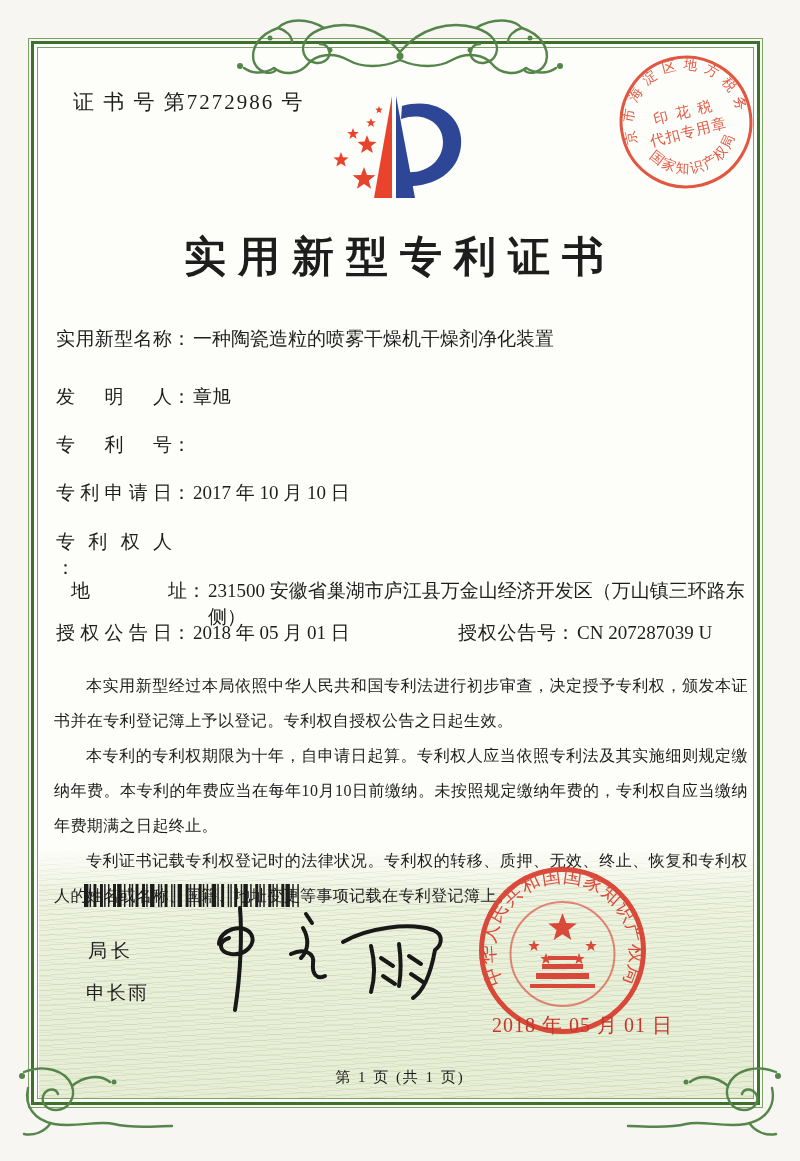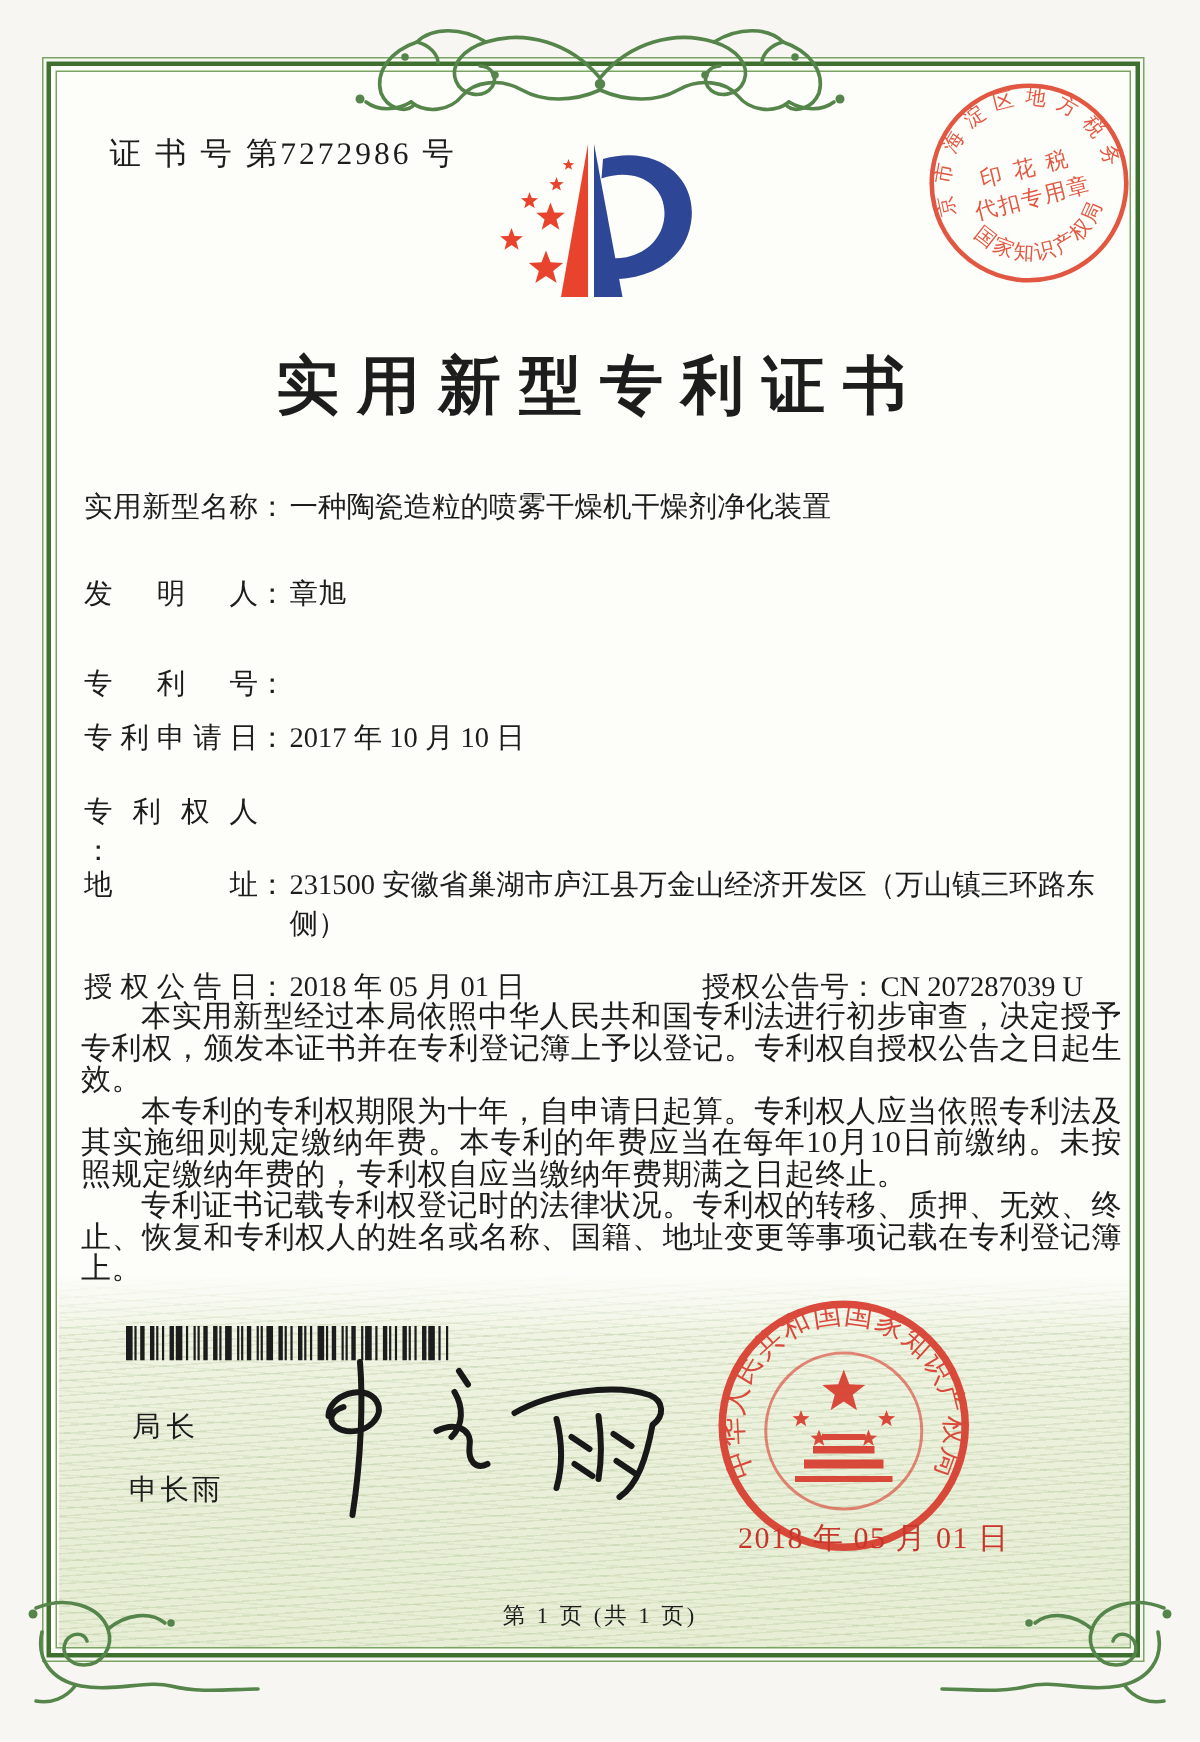"专利号" div.f-row { top: 118px -> 106px }
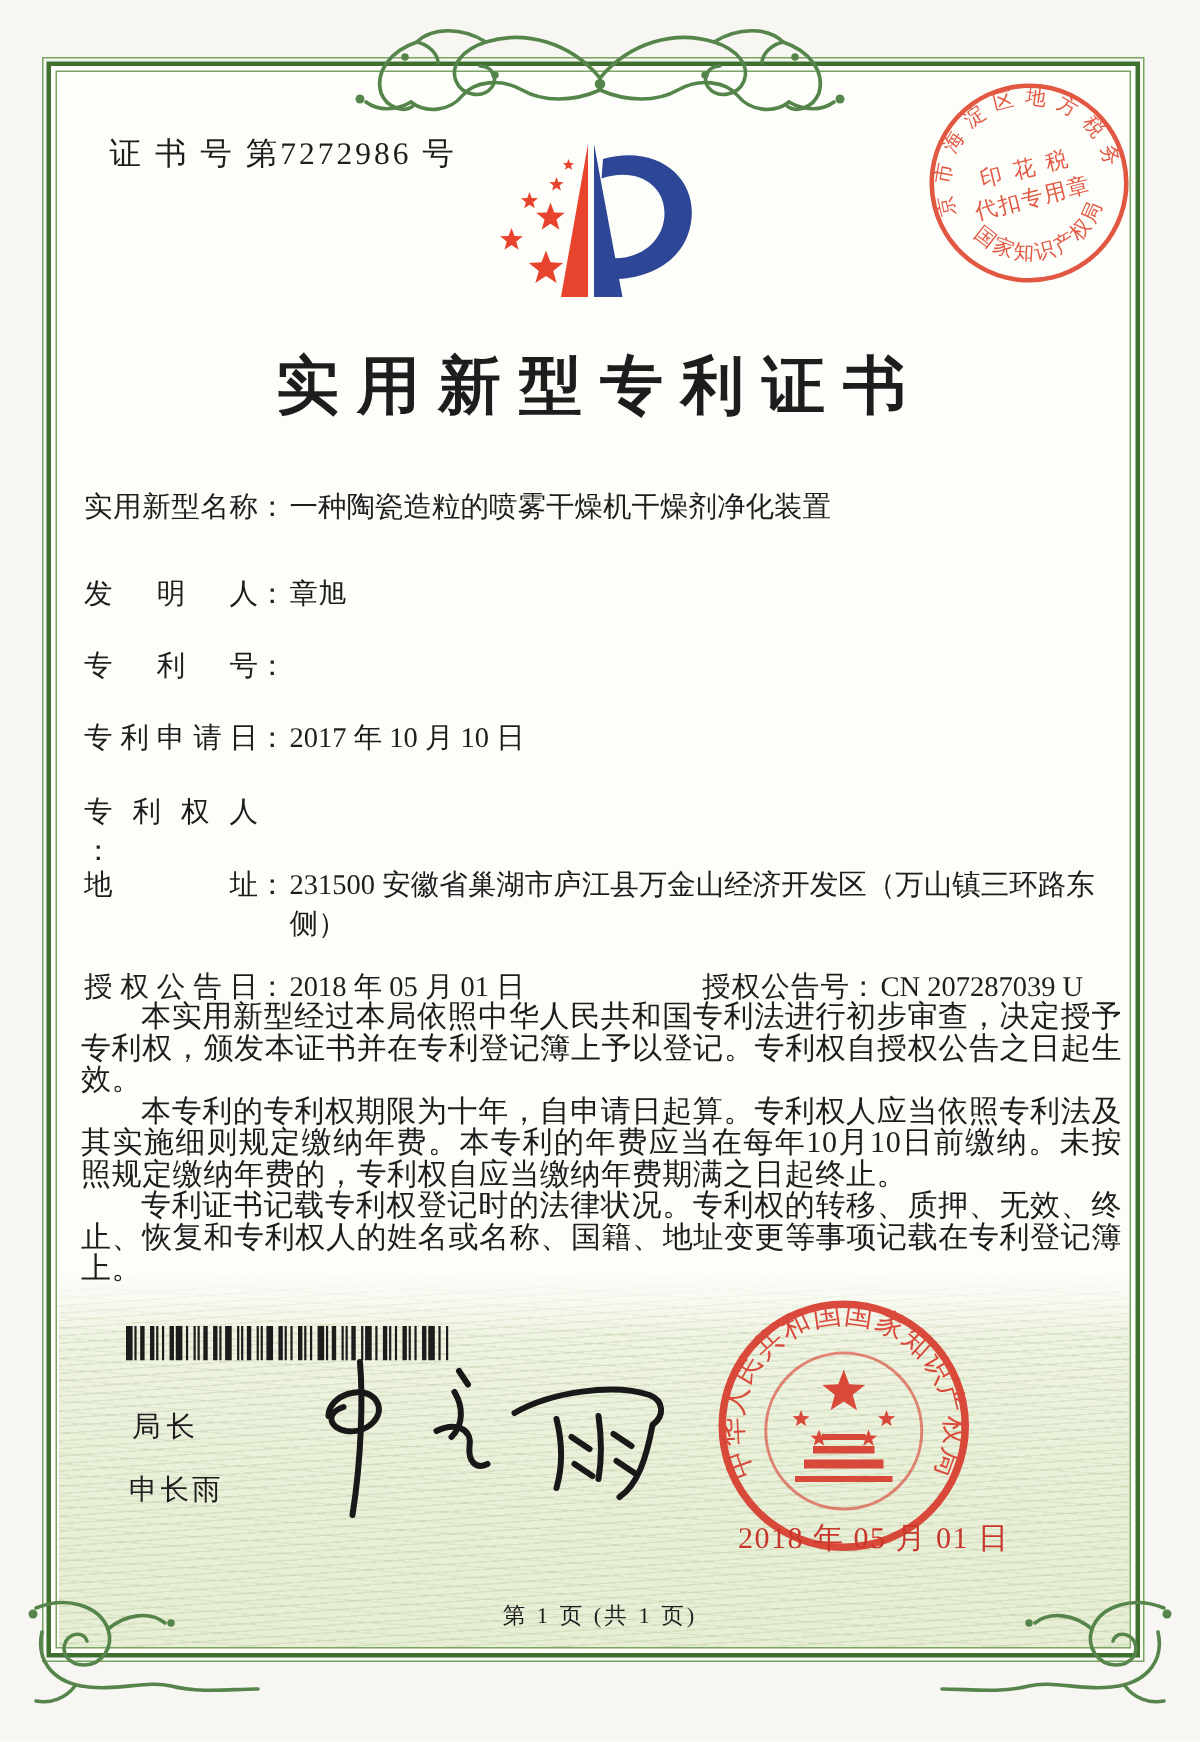"地址" div.f-row { margin-left: none -> 15px }
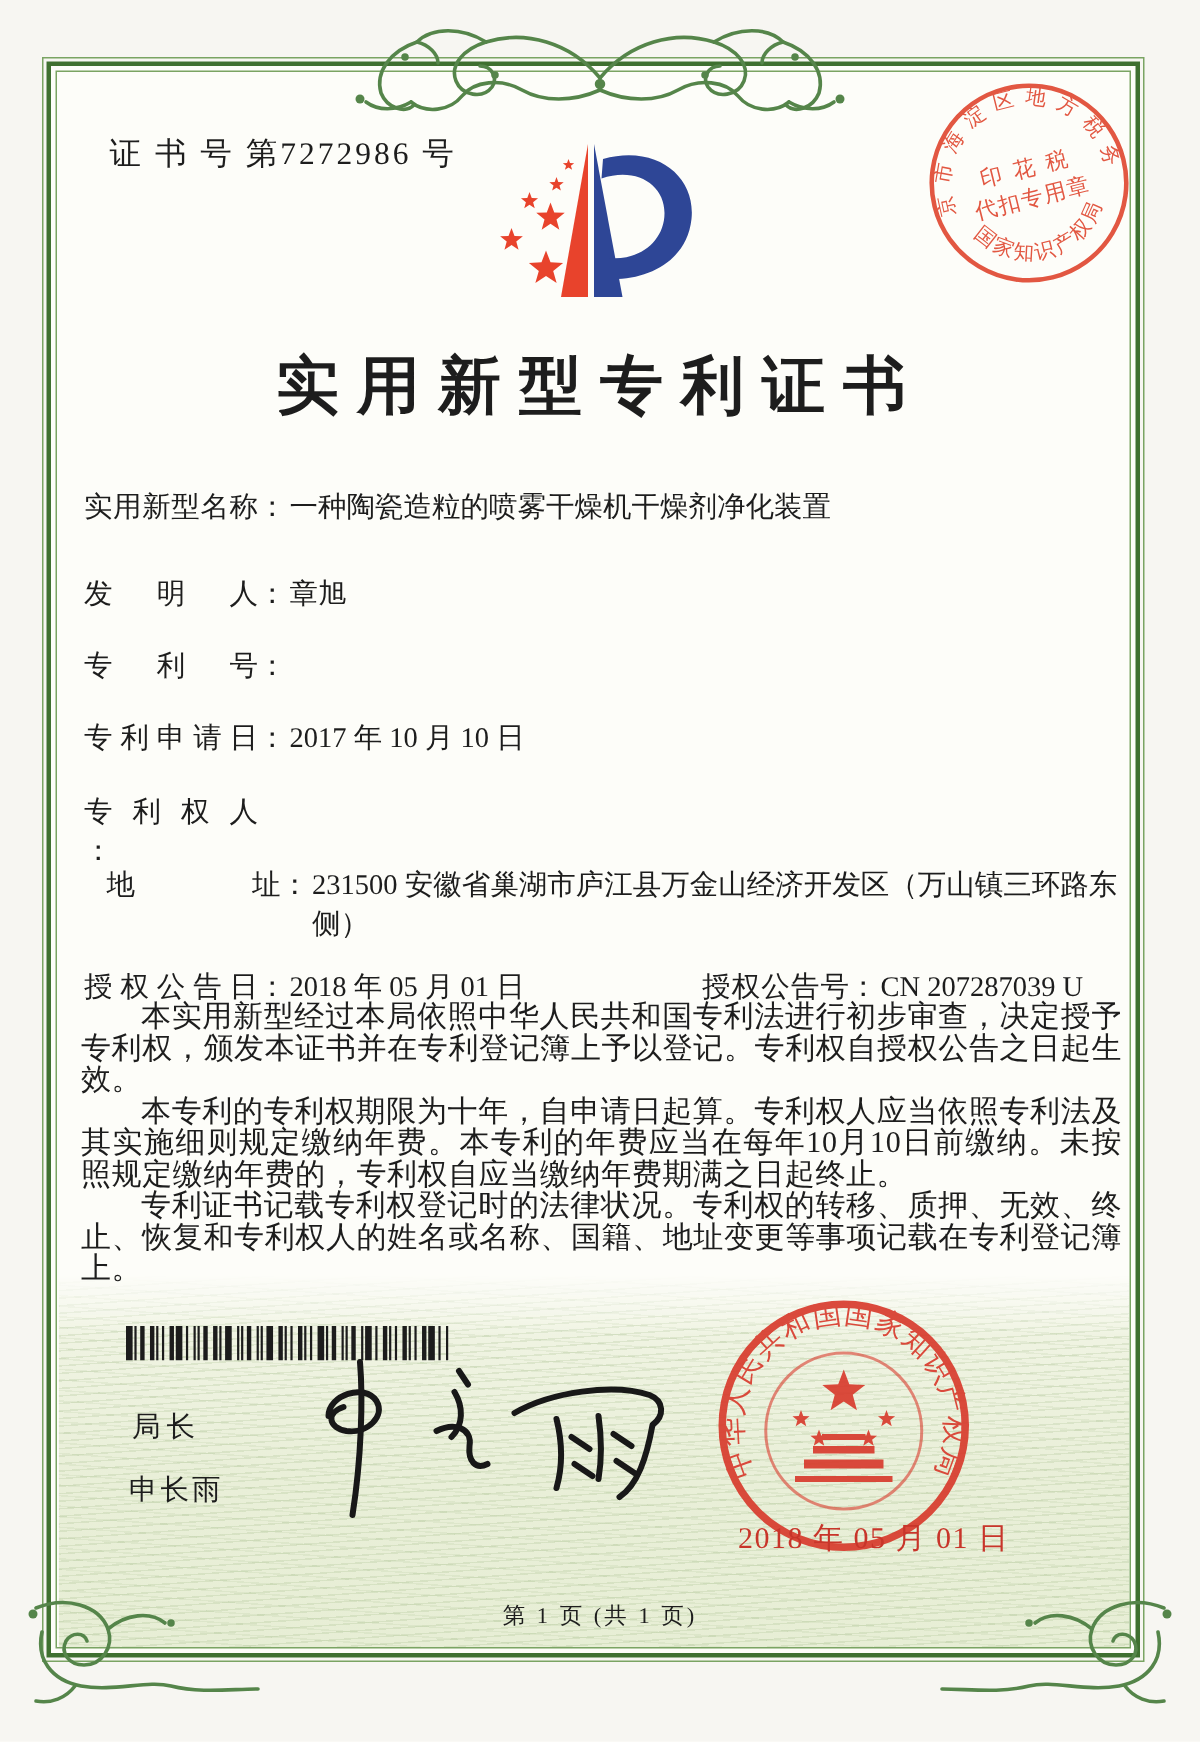"授权公告日" div.f-row { gap: 10px -> none; top: 320px -> 294px }
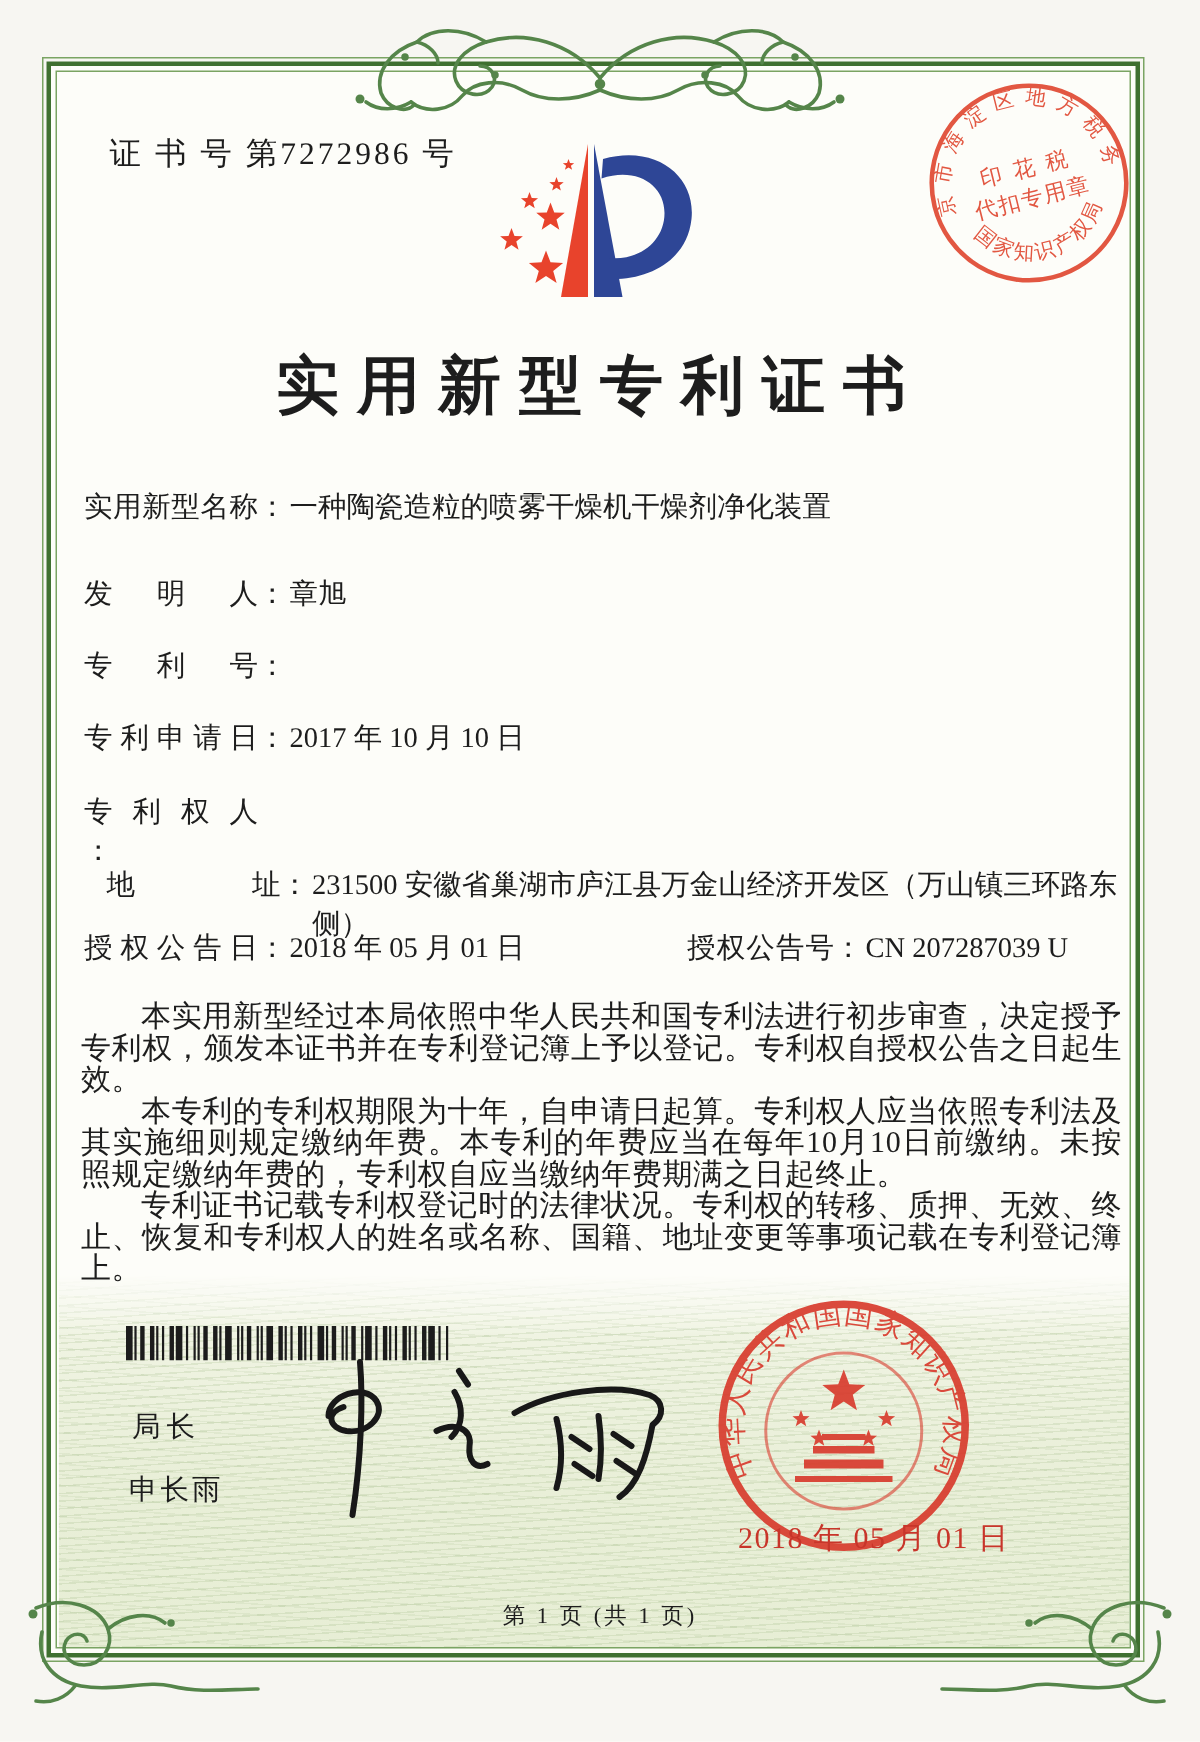"本实用新型经过本局依照中华人民共和国专利法进行初步审查，决定授予专利权，颁发本证" .body-text { font-size: 20px -> 16px; line-height: 21px -> 35px }
